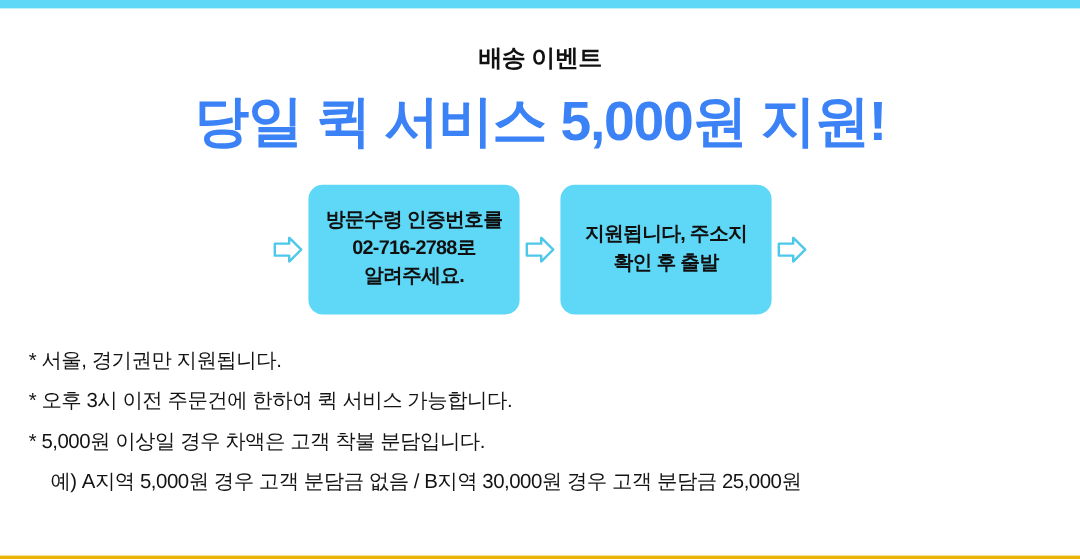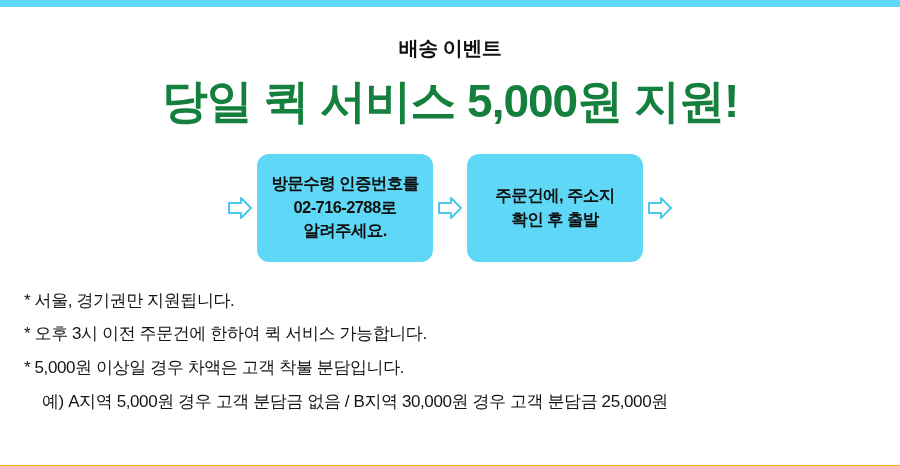"배송 이벤트" .banner { border-bottom: 1px solid #eab308 -> 3px solid #eab308 }
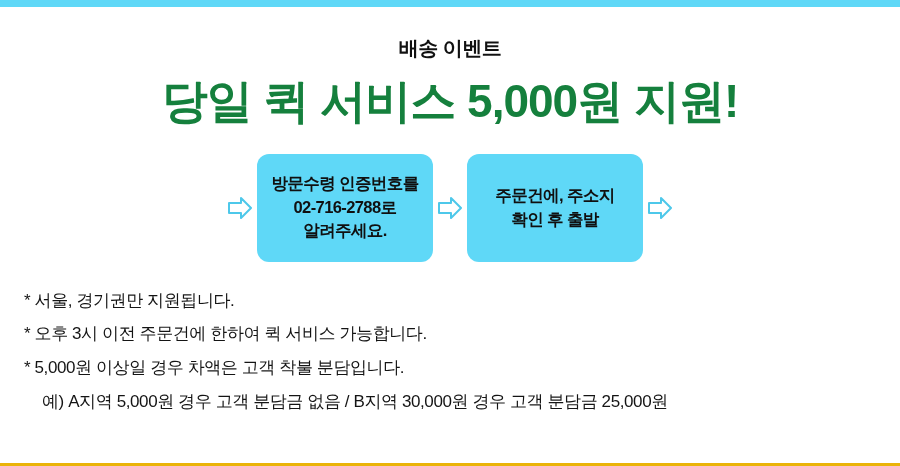"당일 퀵 서비스 5,000원 지원!" .headline { color: #15803d -> #3b82f6 }
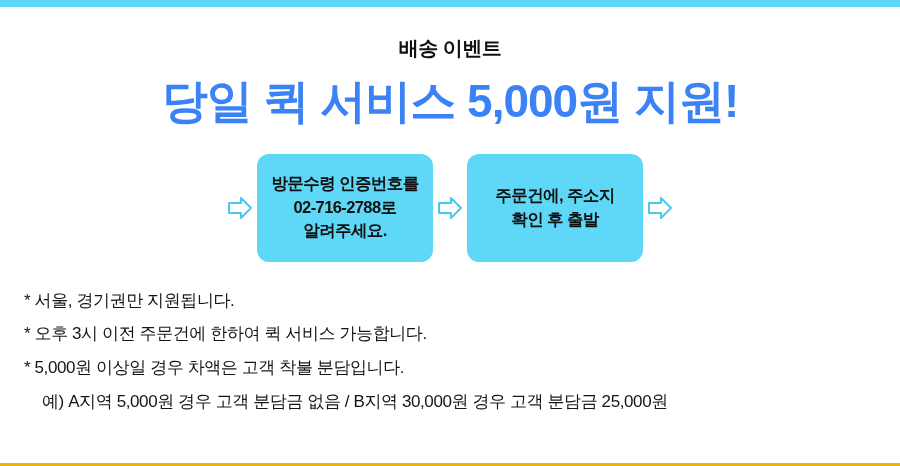"주문건에, 주소지" div.step-text { text: 주문건에 -> 지원됩니다 }
